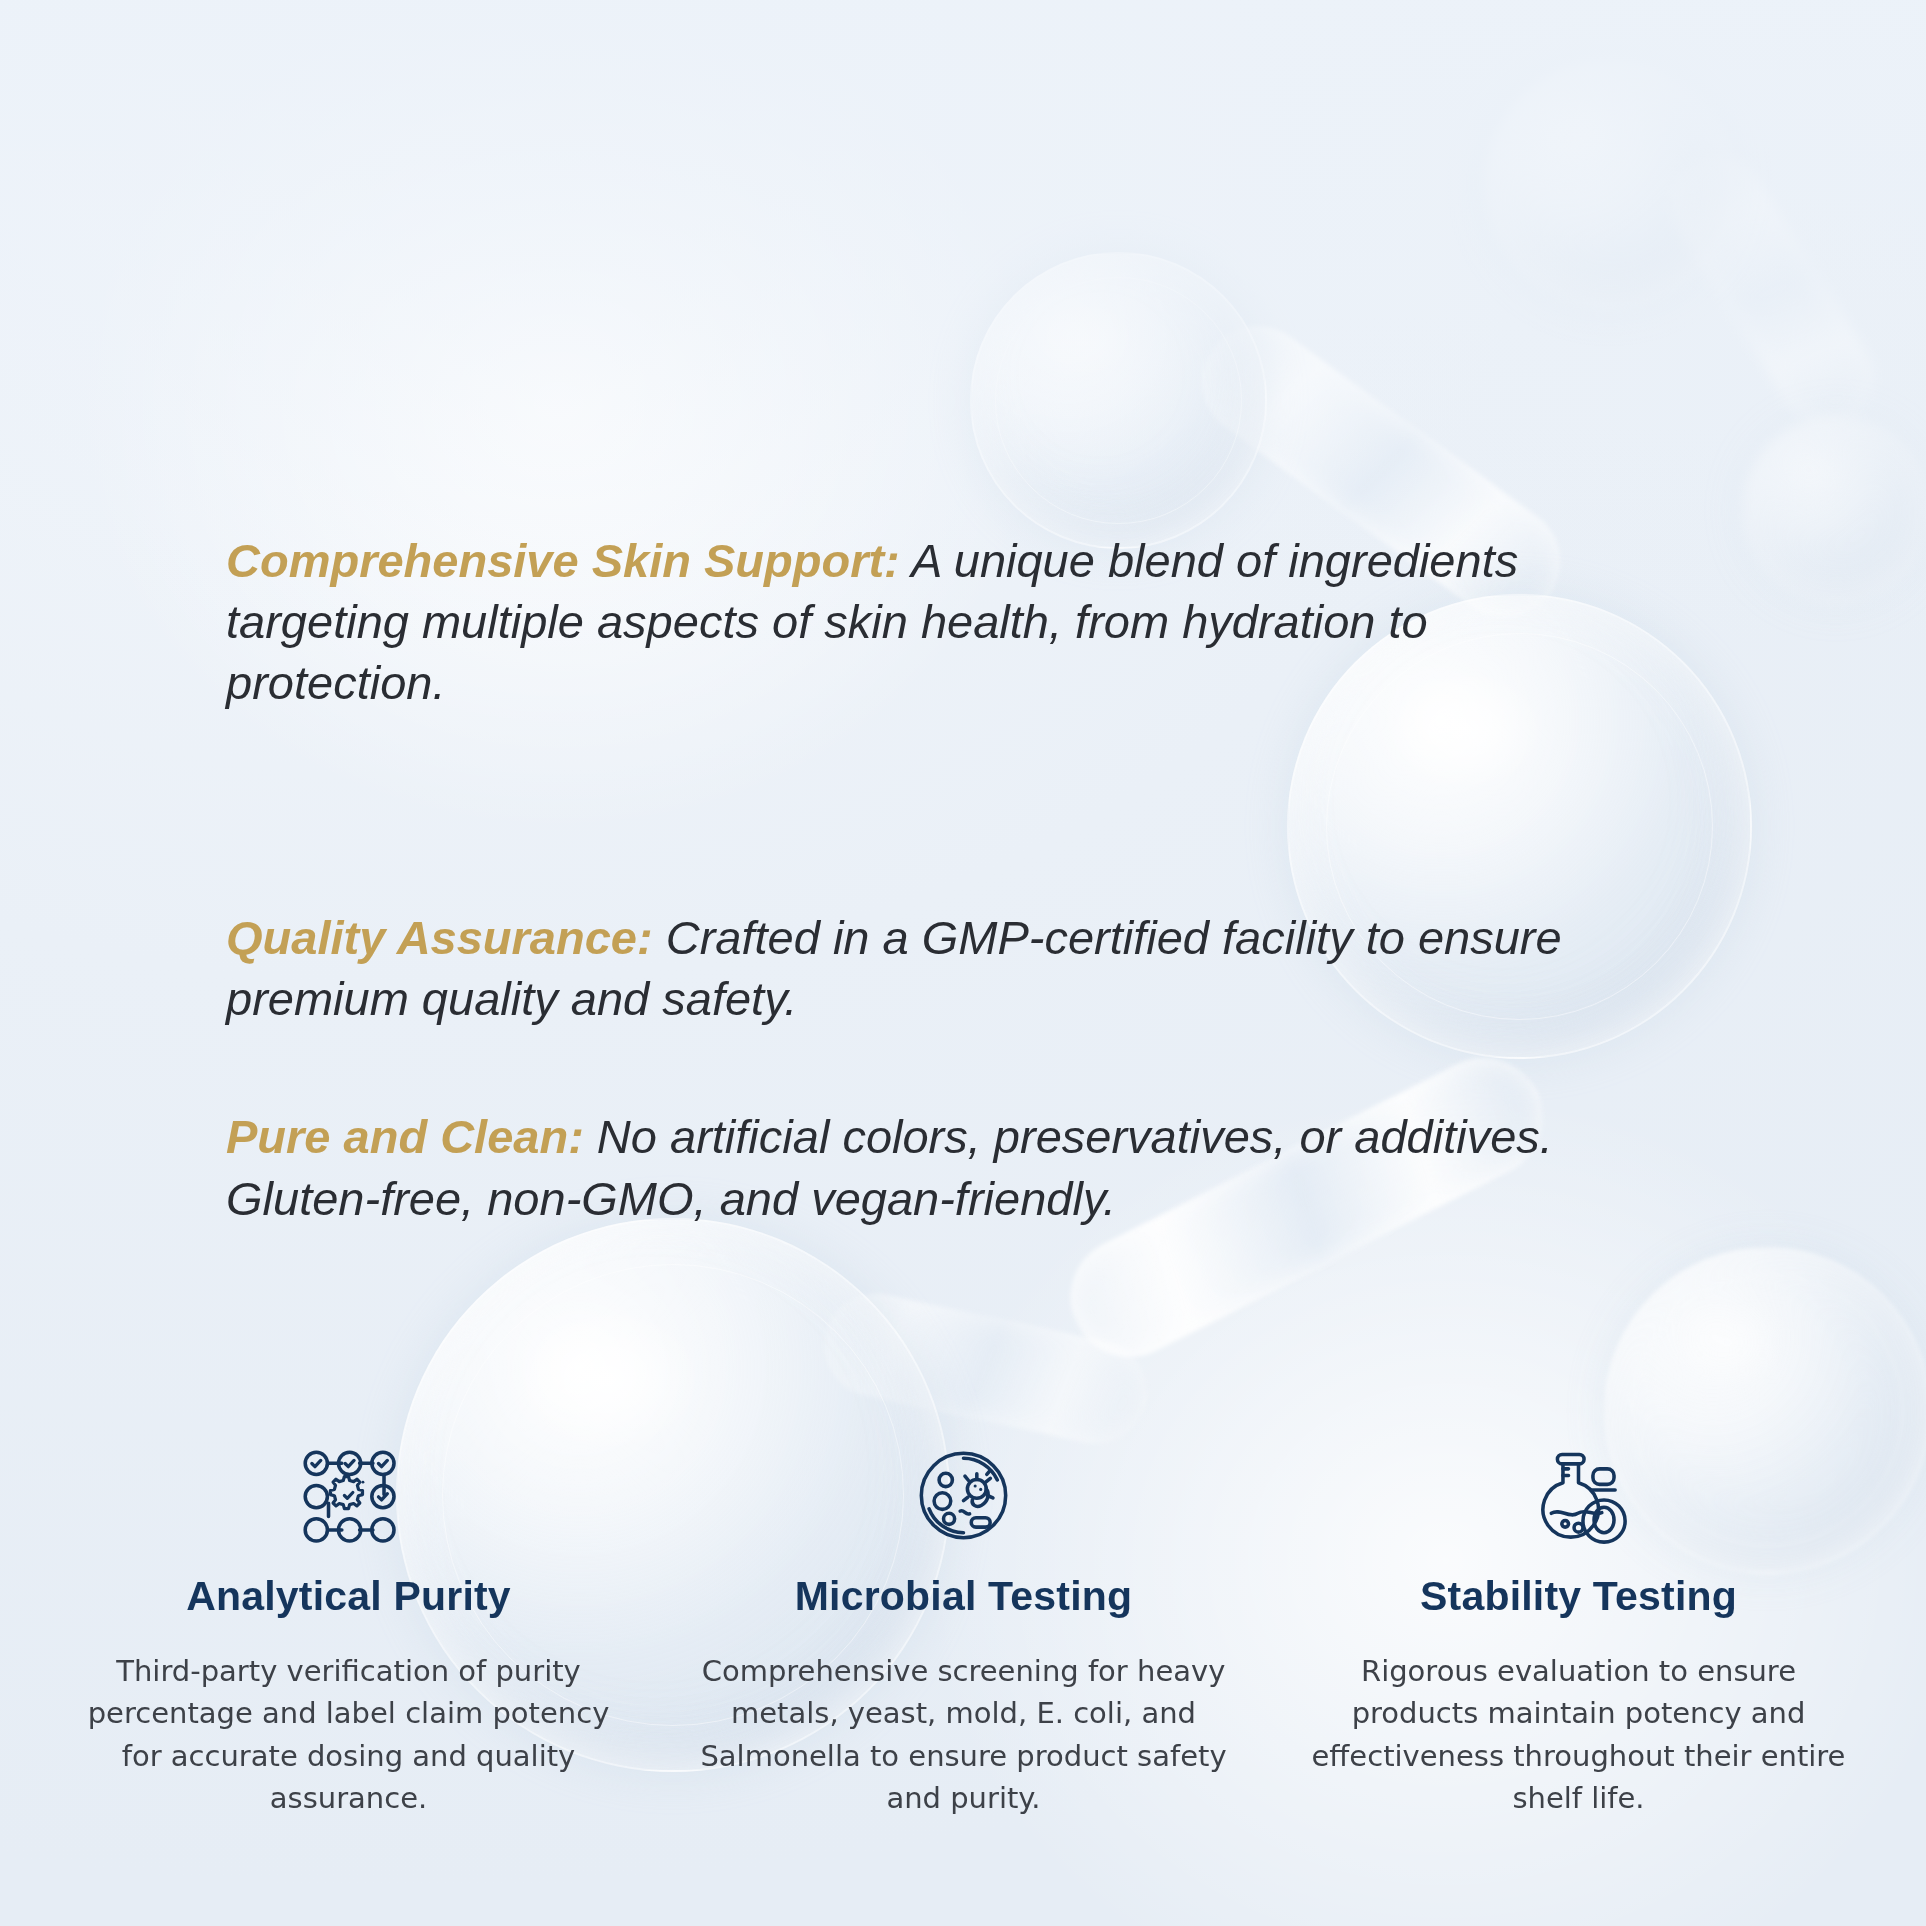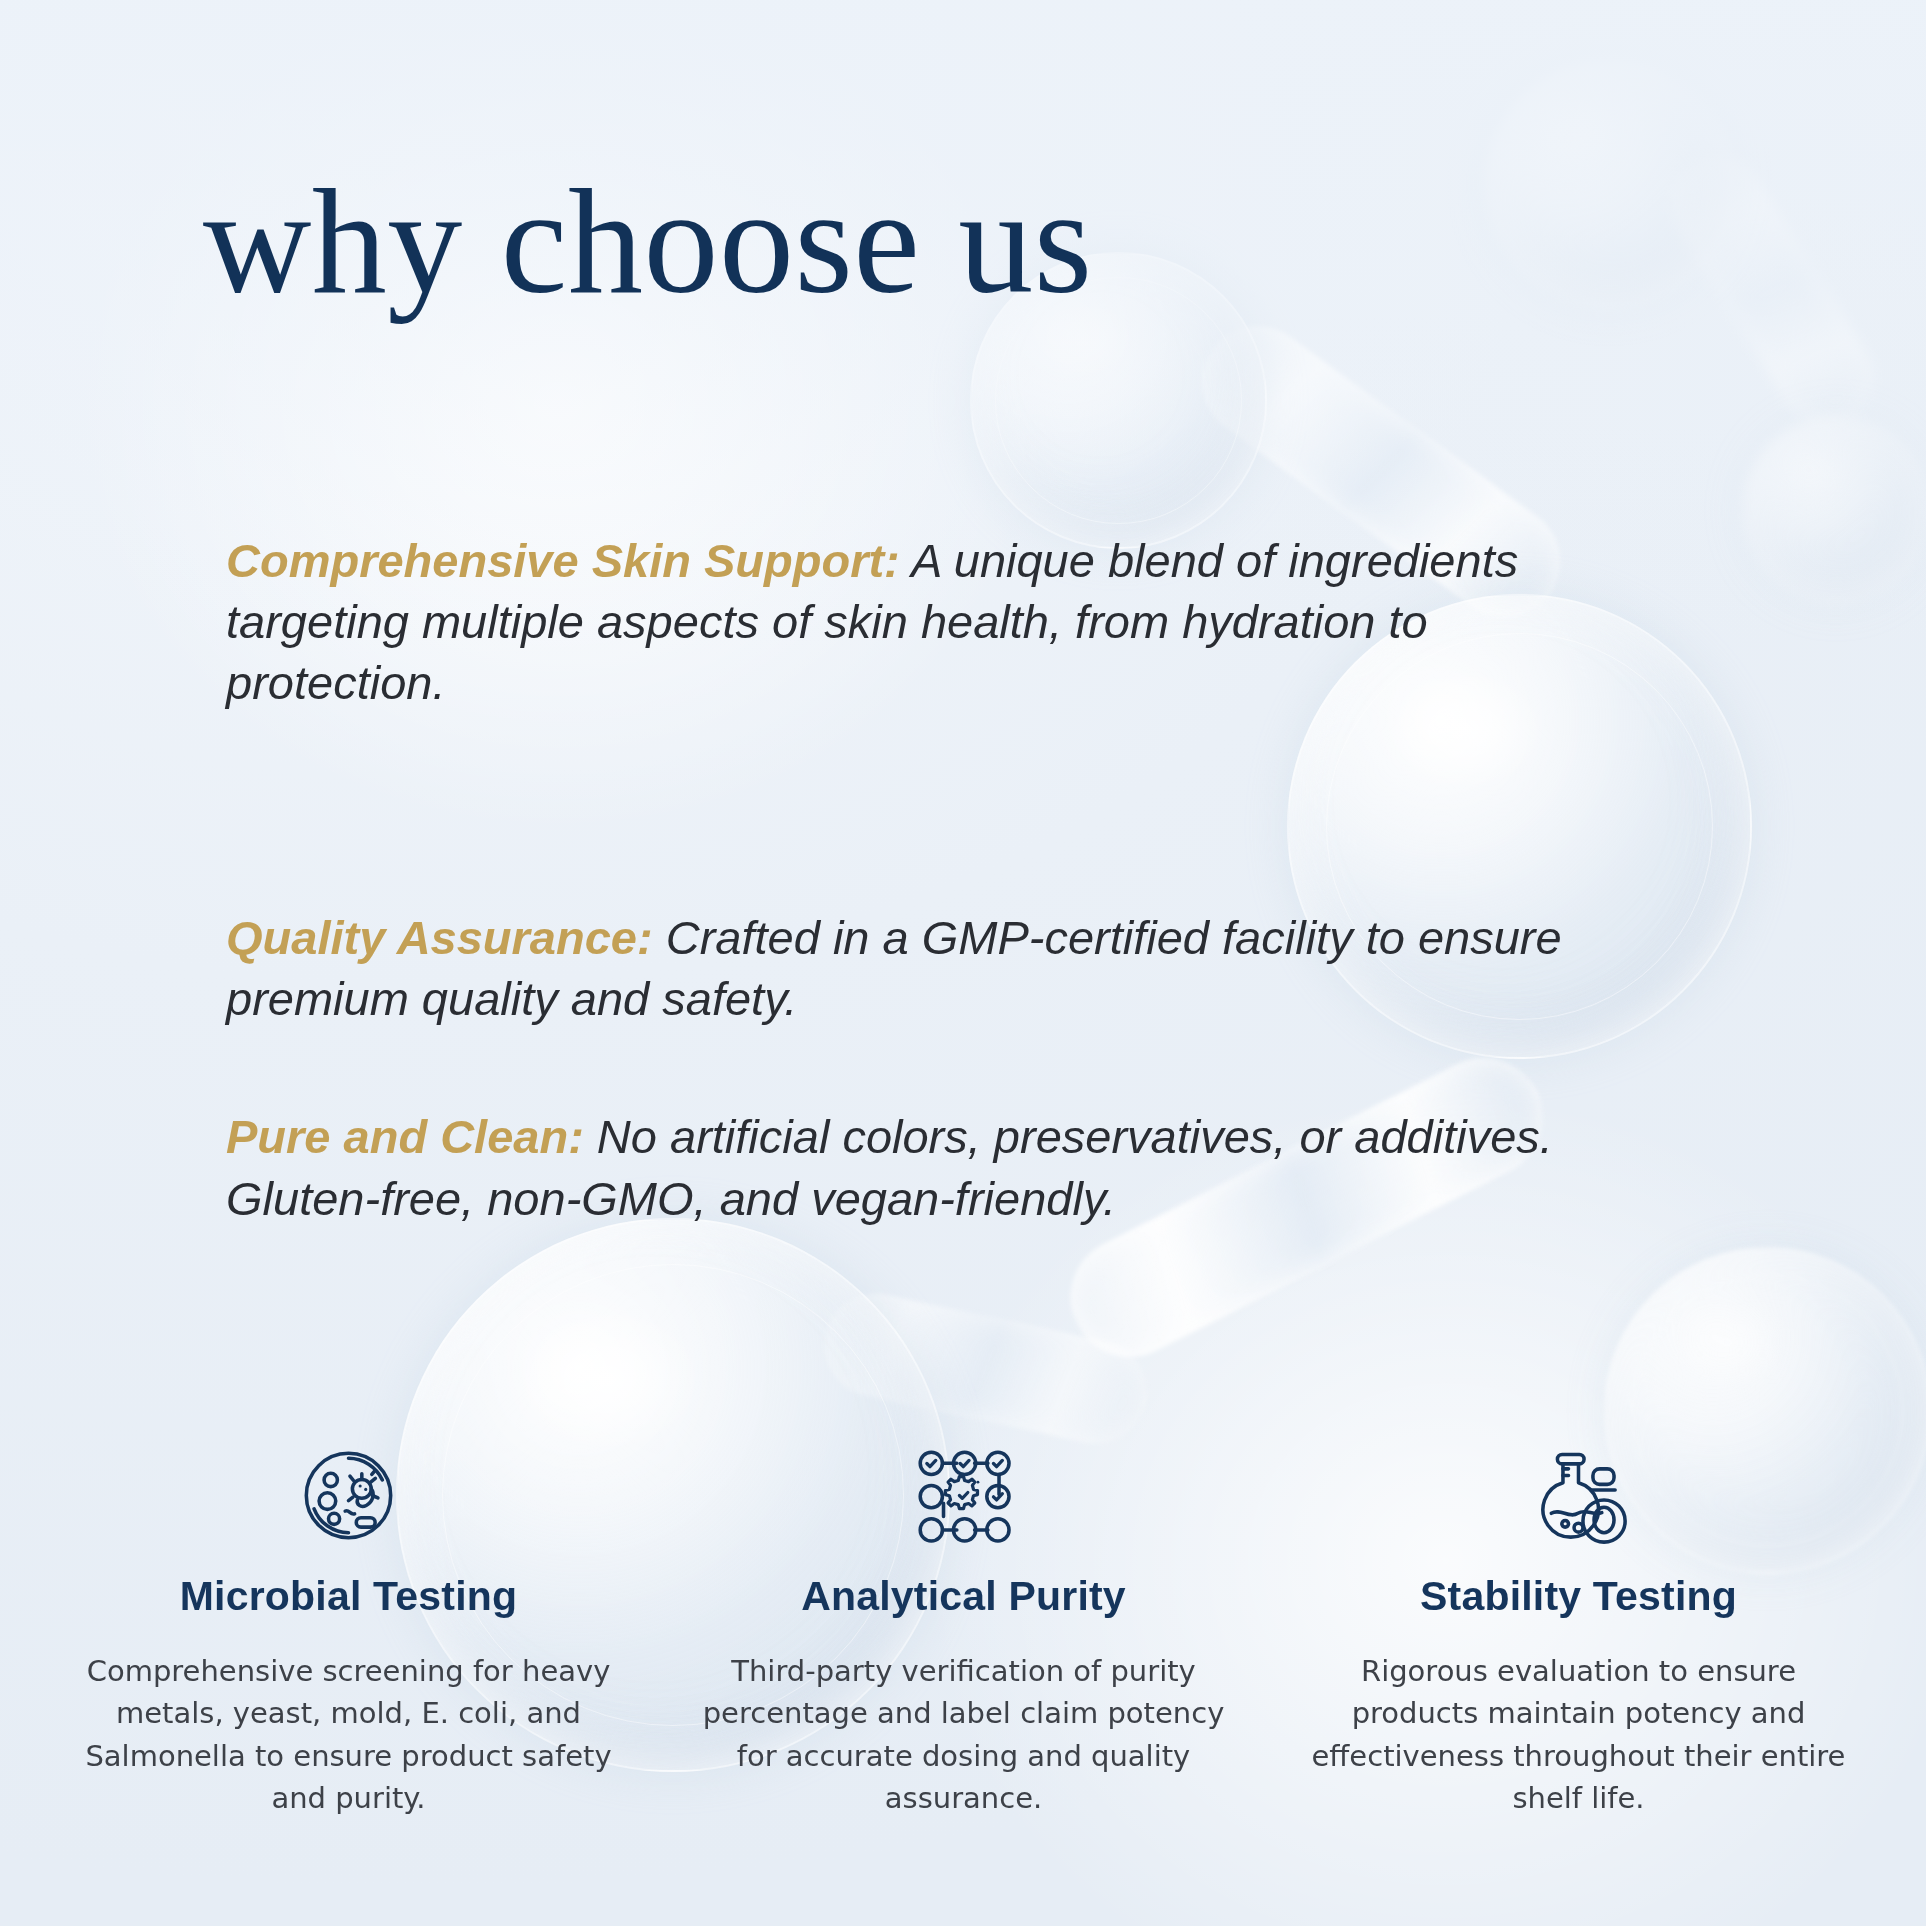"why choose us" h1.headline { html: <h1>why choose us</h1> -> none }
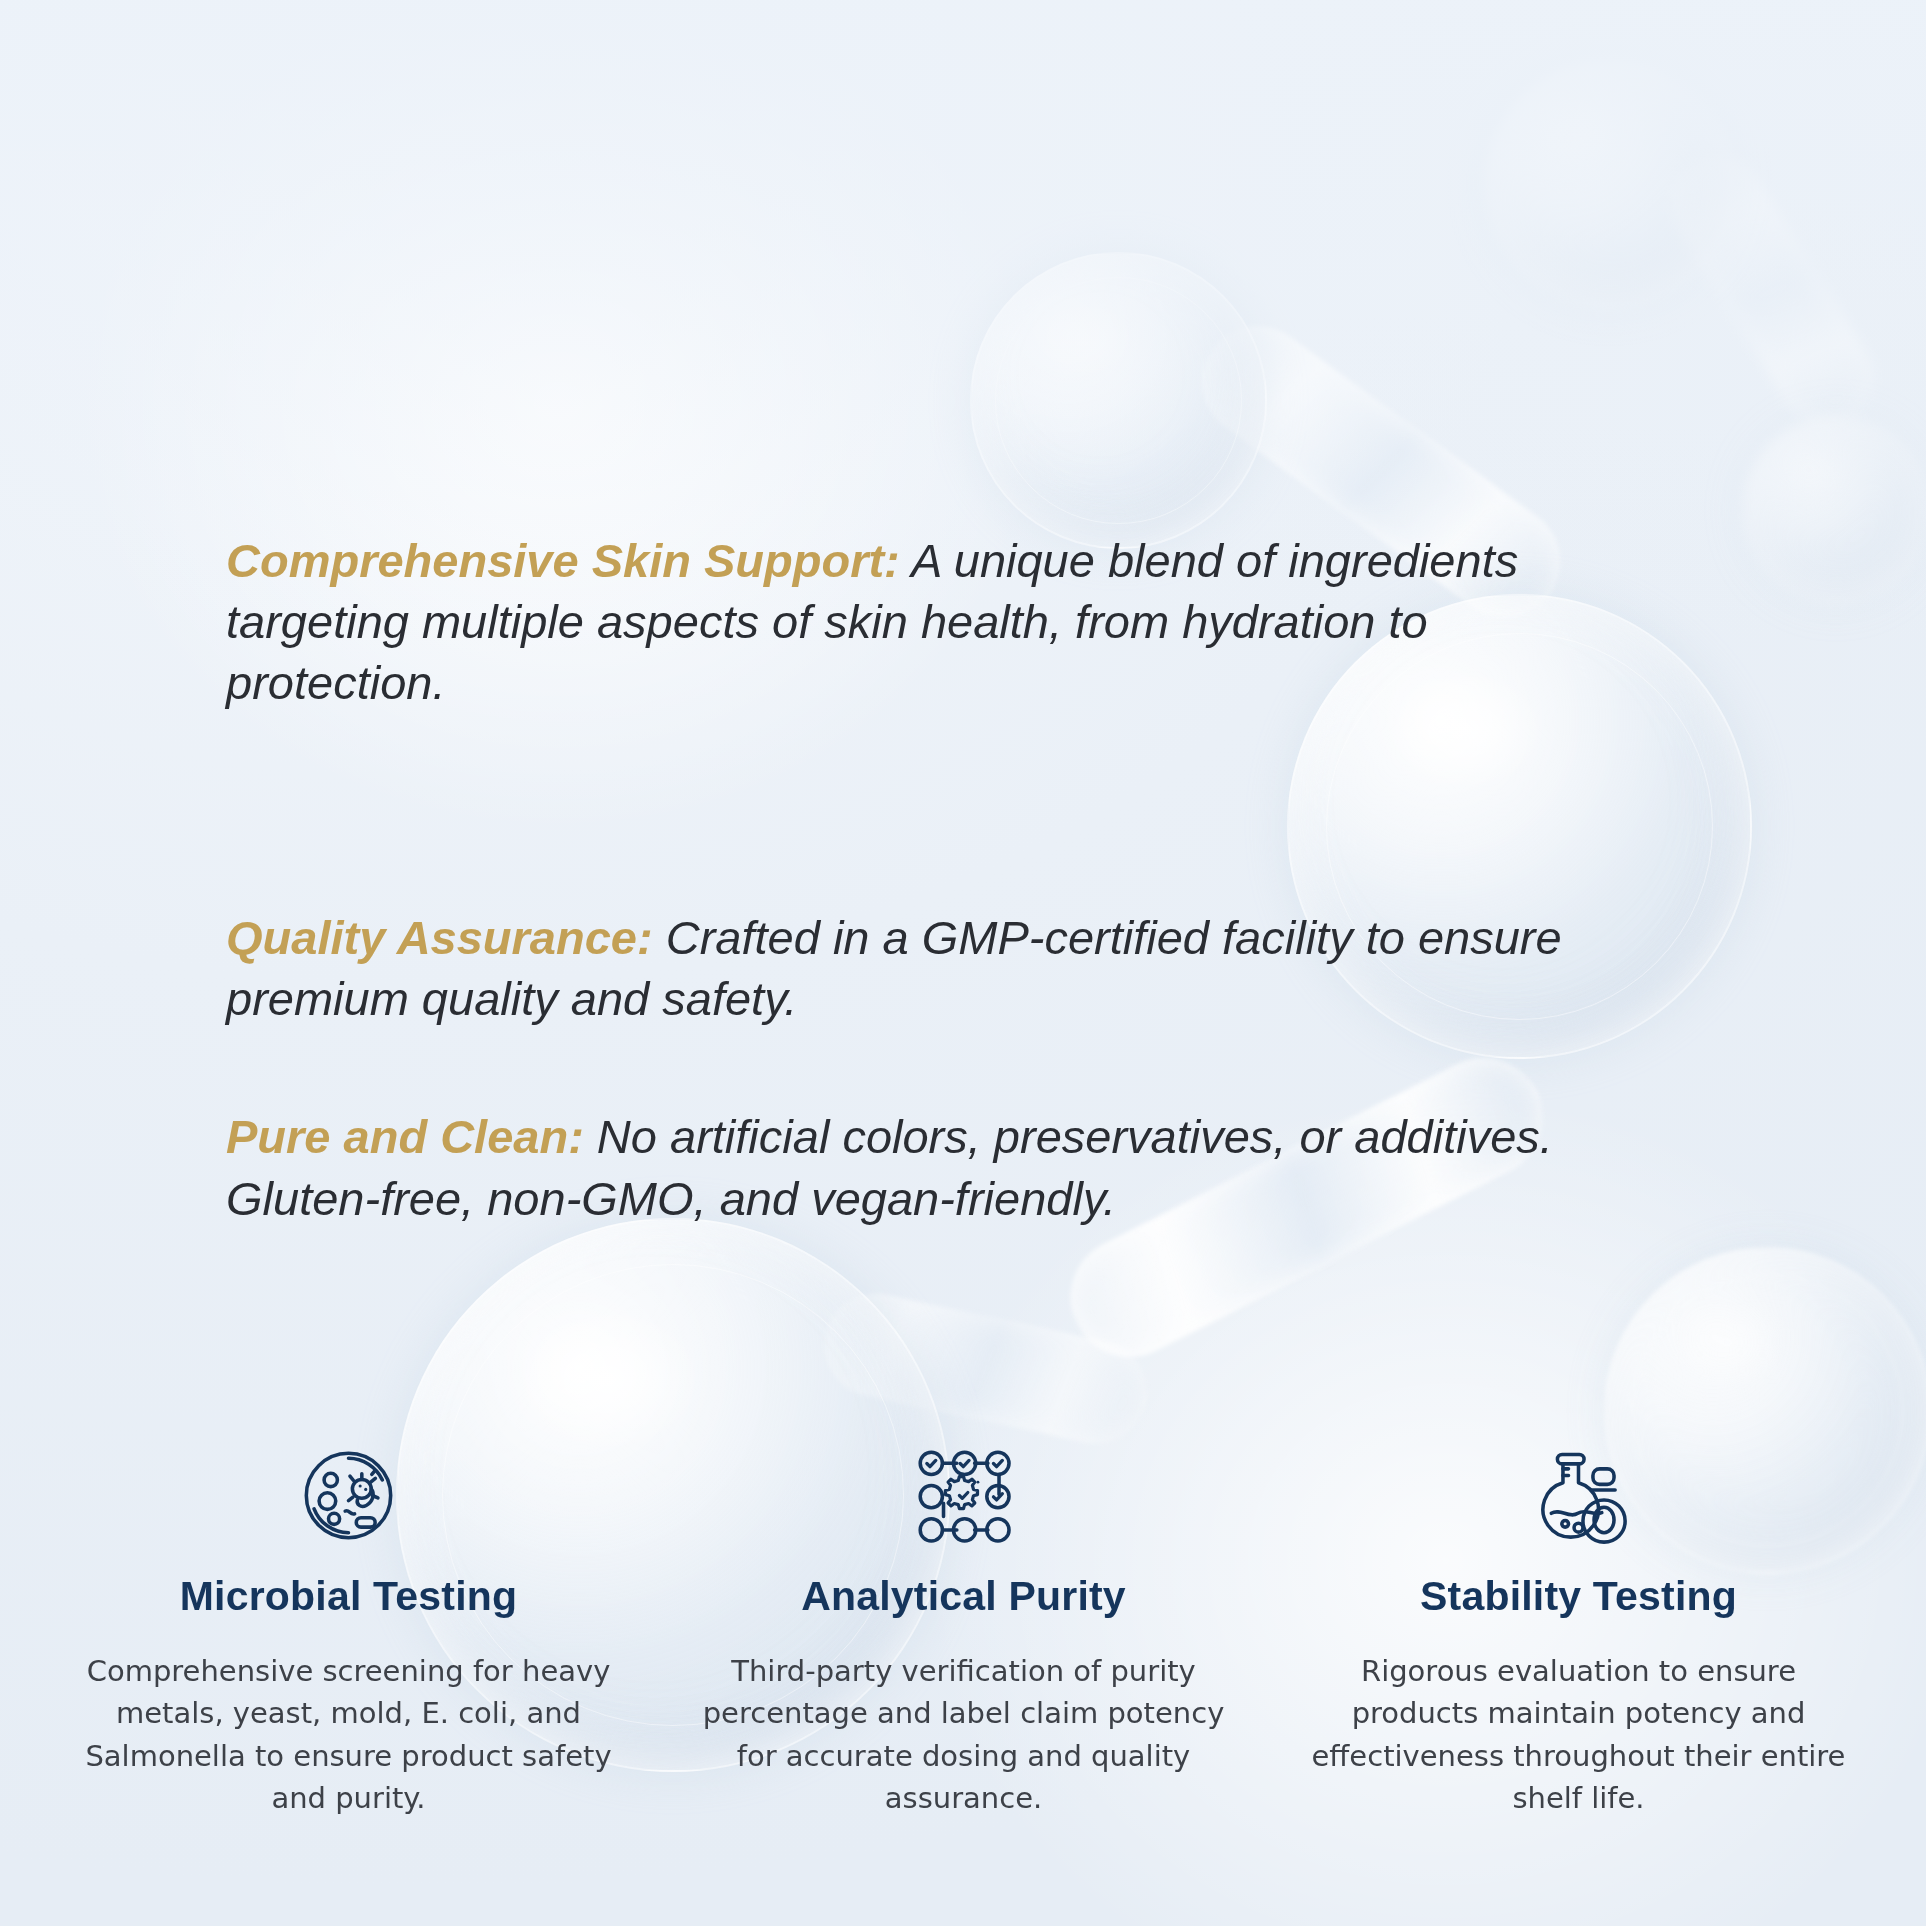"Microbial Testing" div.card { order: before "Analytical Purity" -> after "Analytical Purity" }
